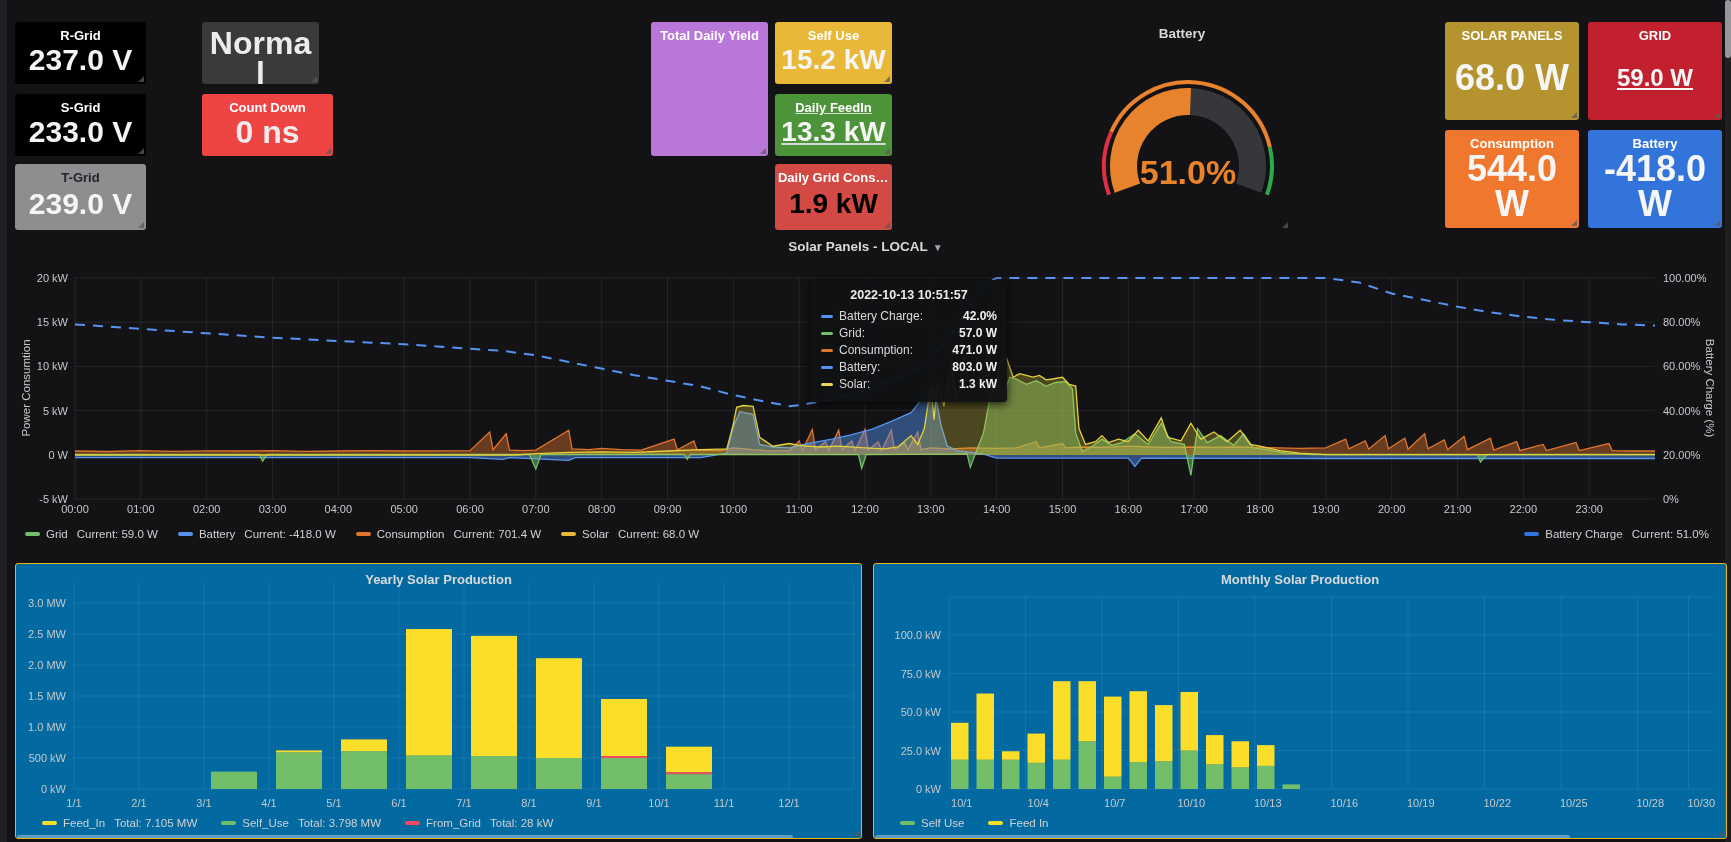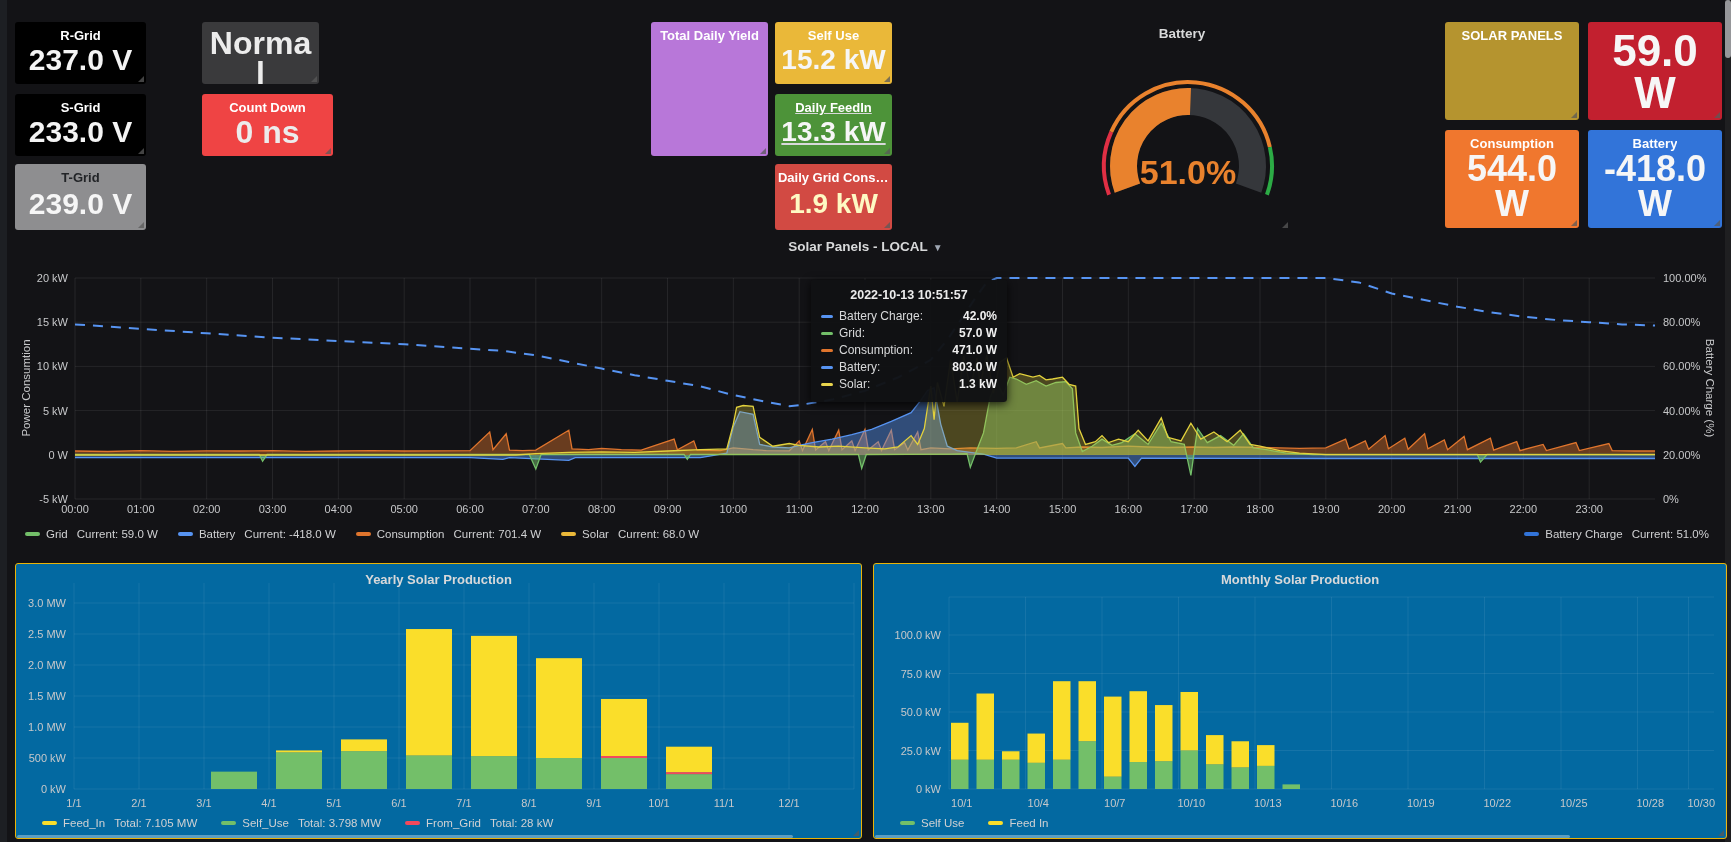"68.0 W" div.v { html: none -> <div>68.0 W</div> }
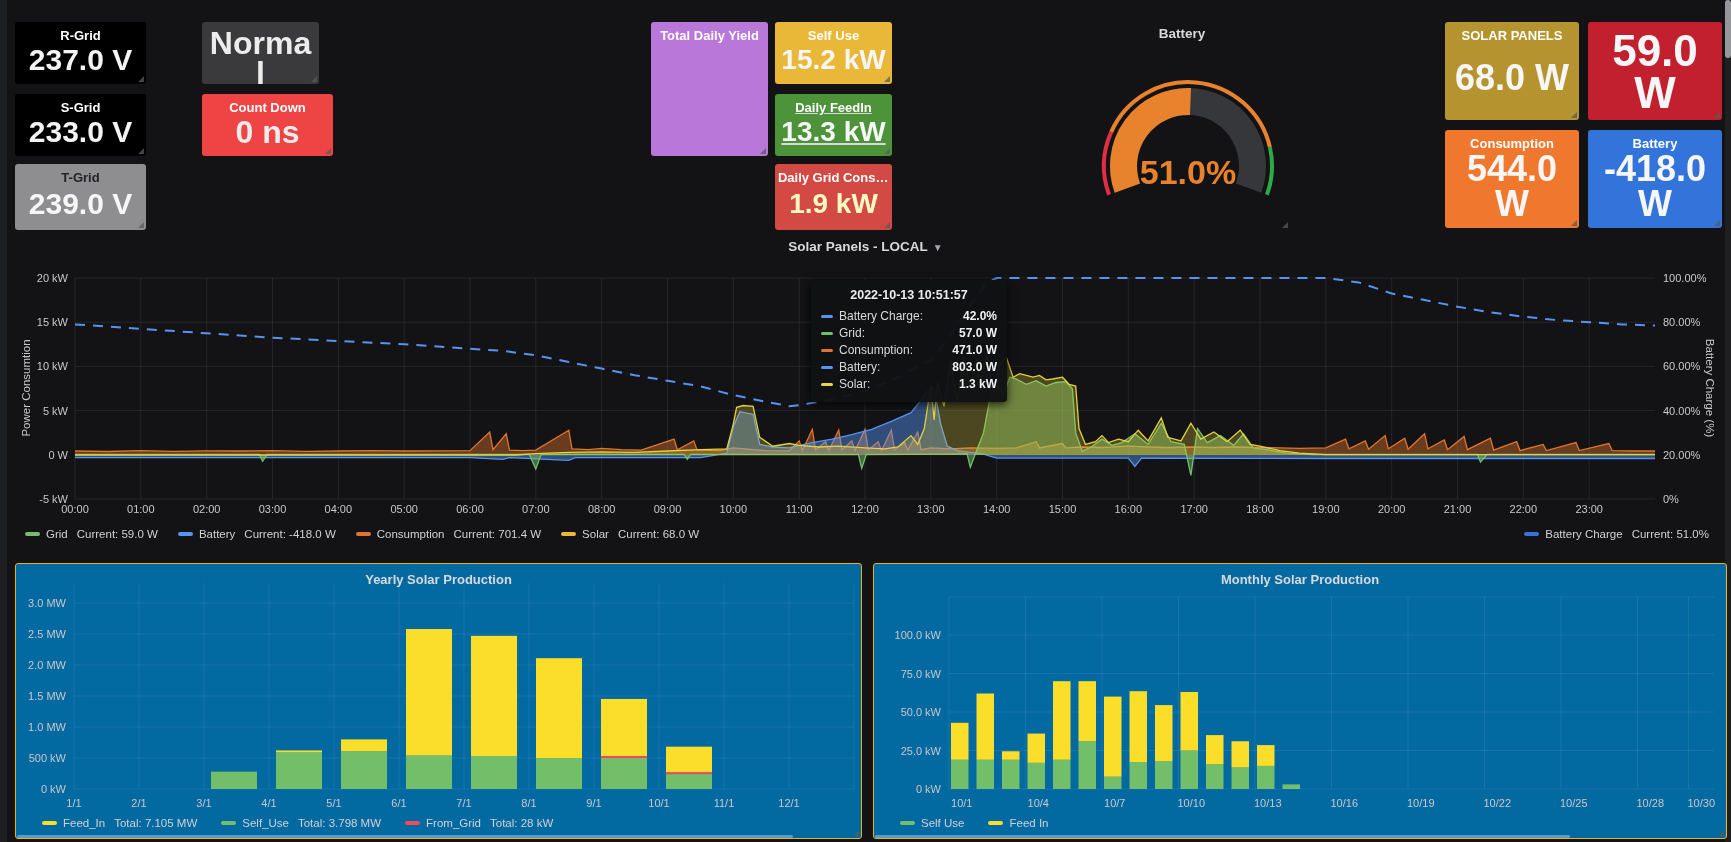"59.0 W" div.v { font-size: 44px -> 24px; text-decoration: none -> underline }
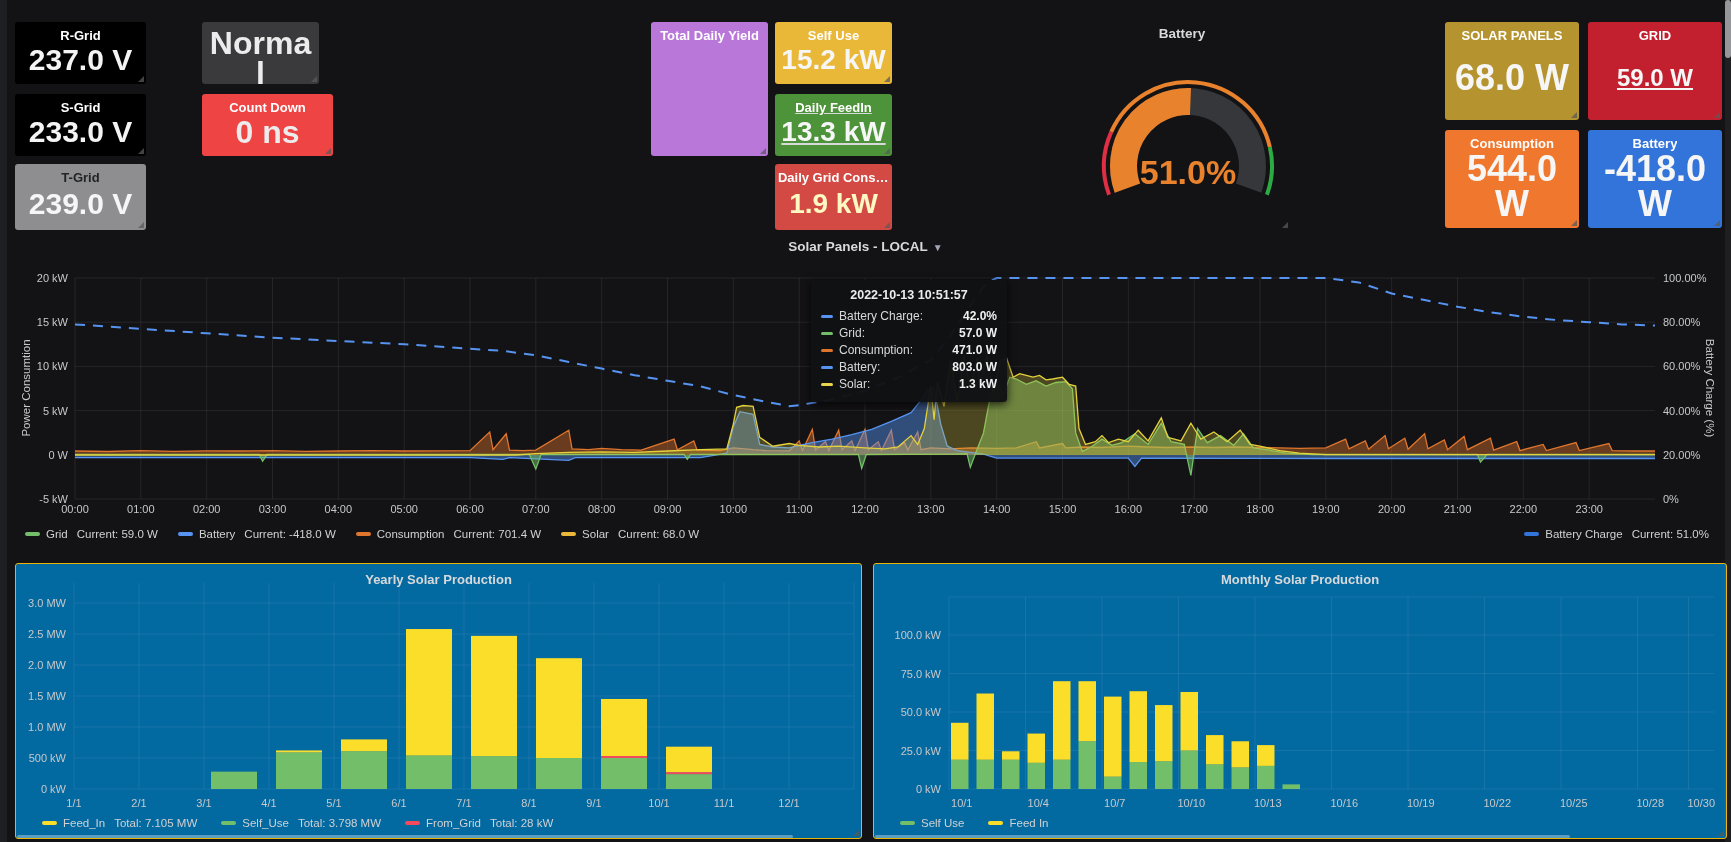"1.9 kW" div.v { color: #fef9c3 -> #000000 }
